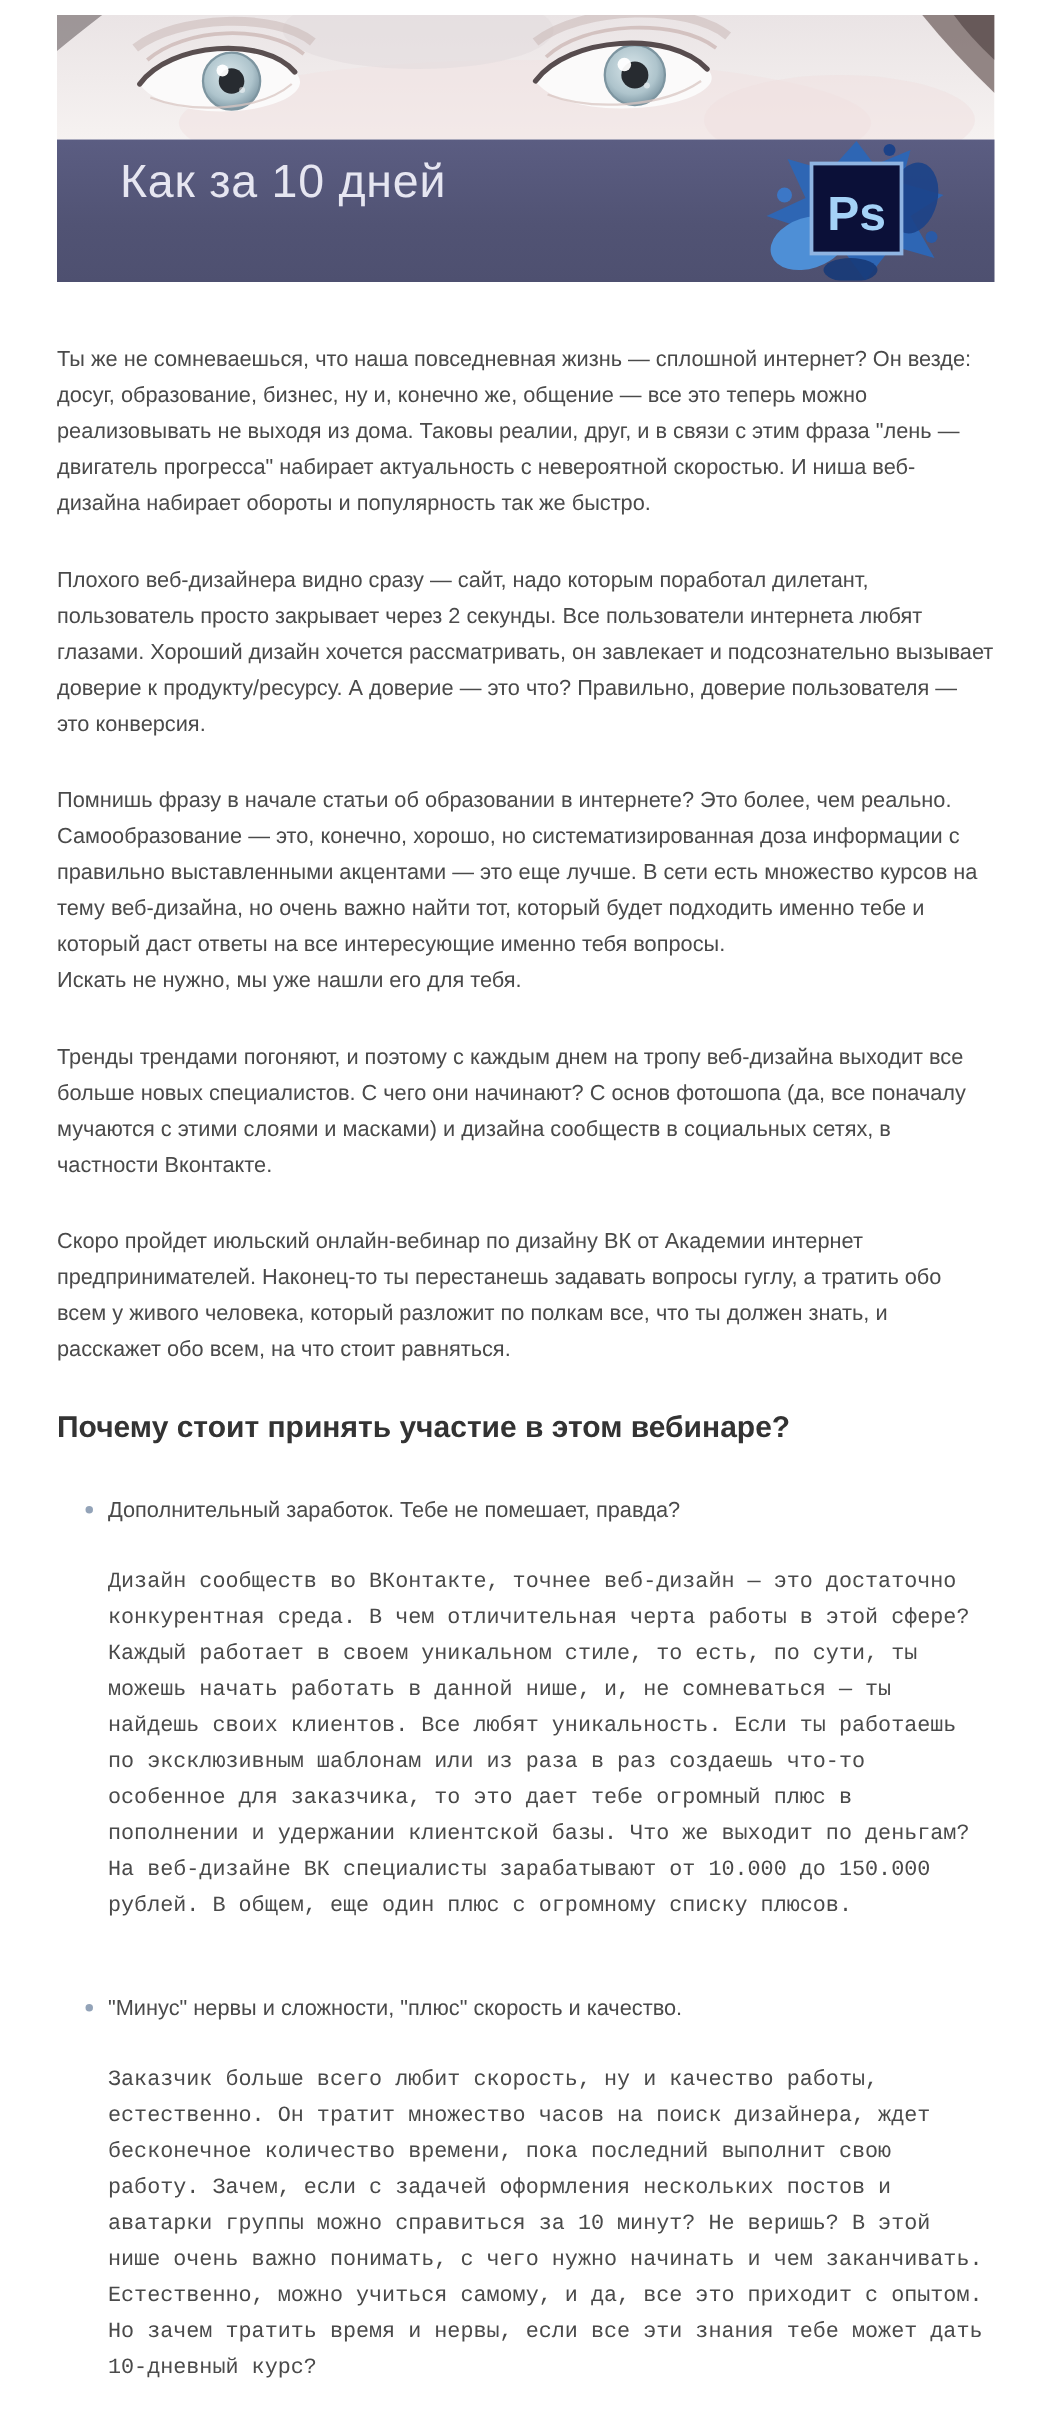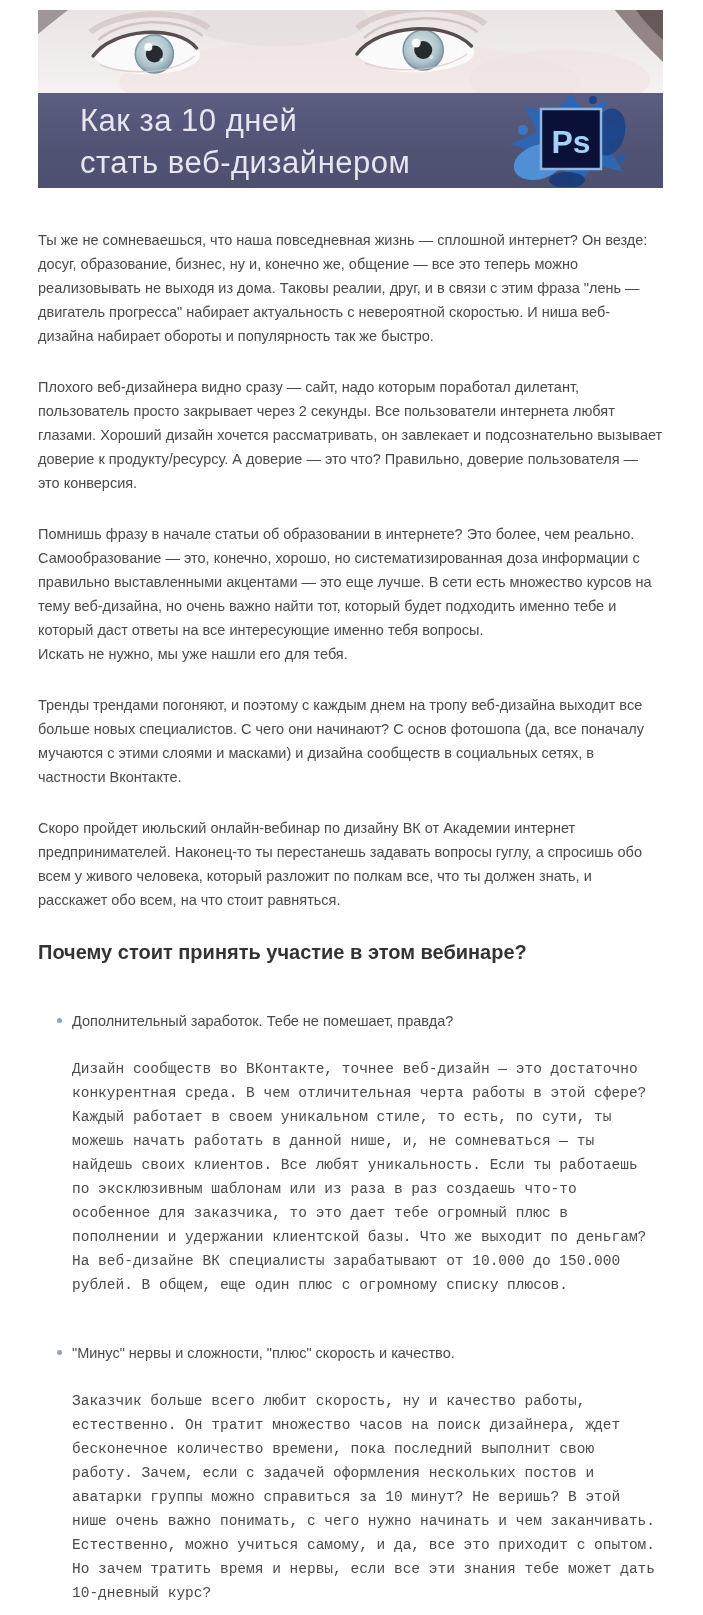"стать веб-дизайнером" div { html: <div>стать веб-дизайнером</div> -> none }
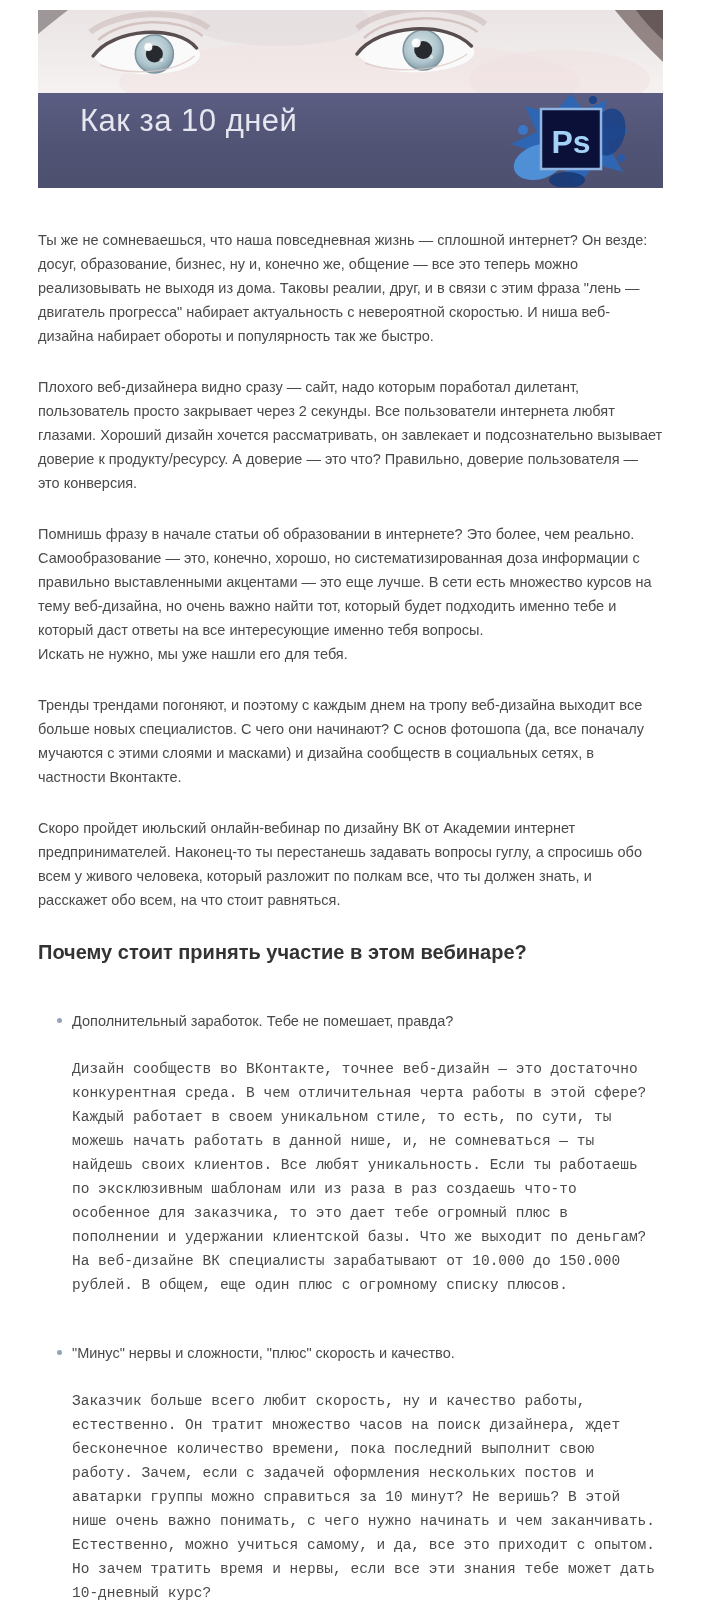"Скоро пройдет июльский онлайн-вебинар по" p { text: спросишь -> тратить }
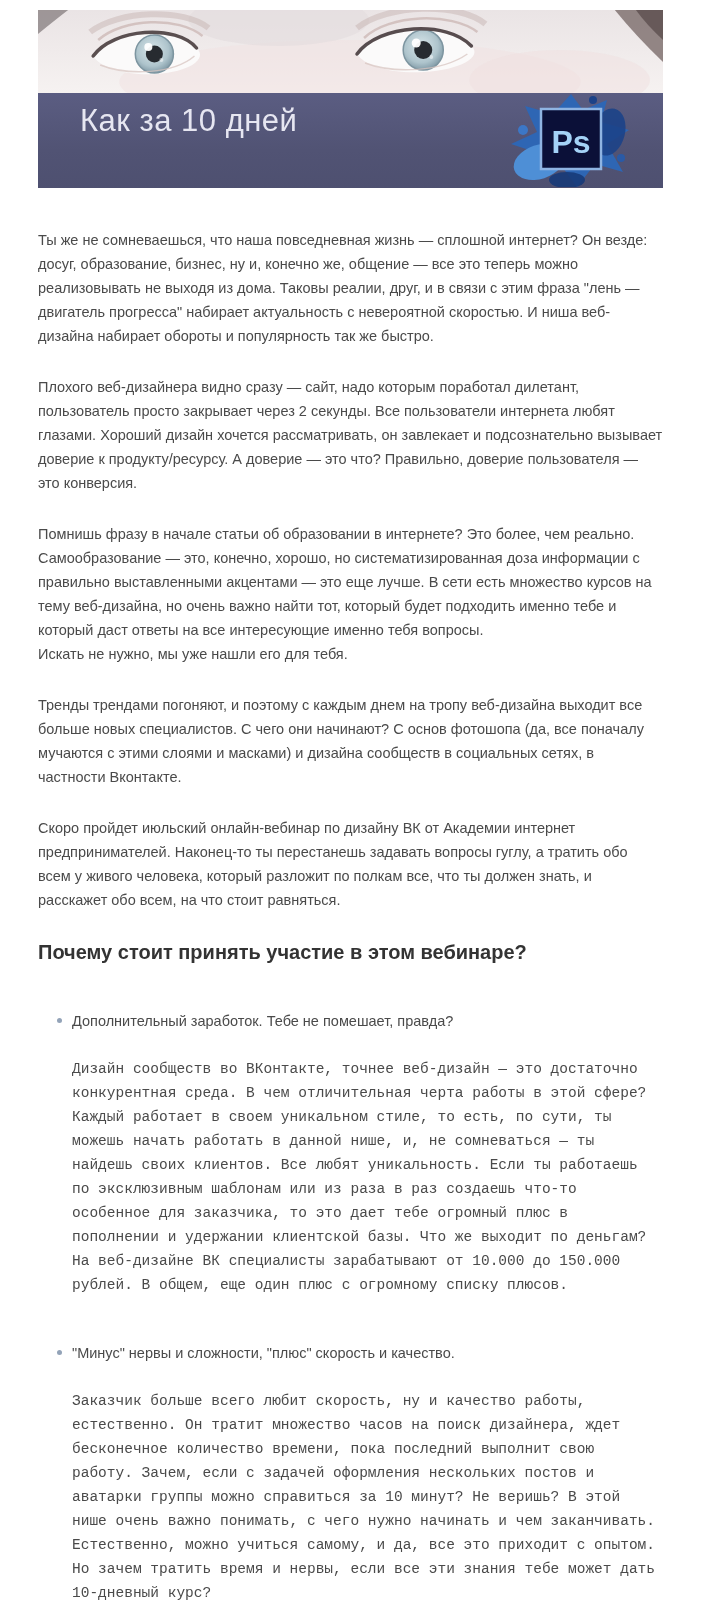"Почему стоит принять участие в" h2.section-heading { margin: 0 0 44px 0 -> 0 0 30px 0 }
